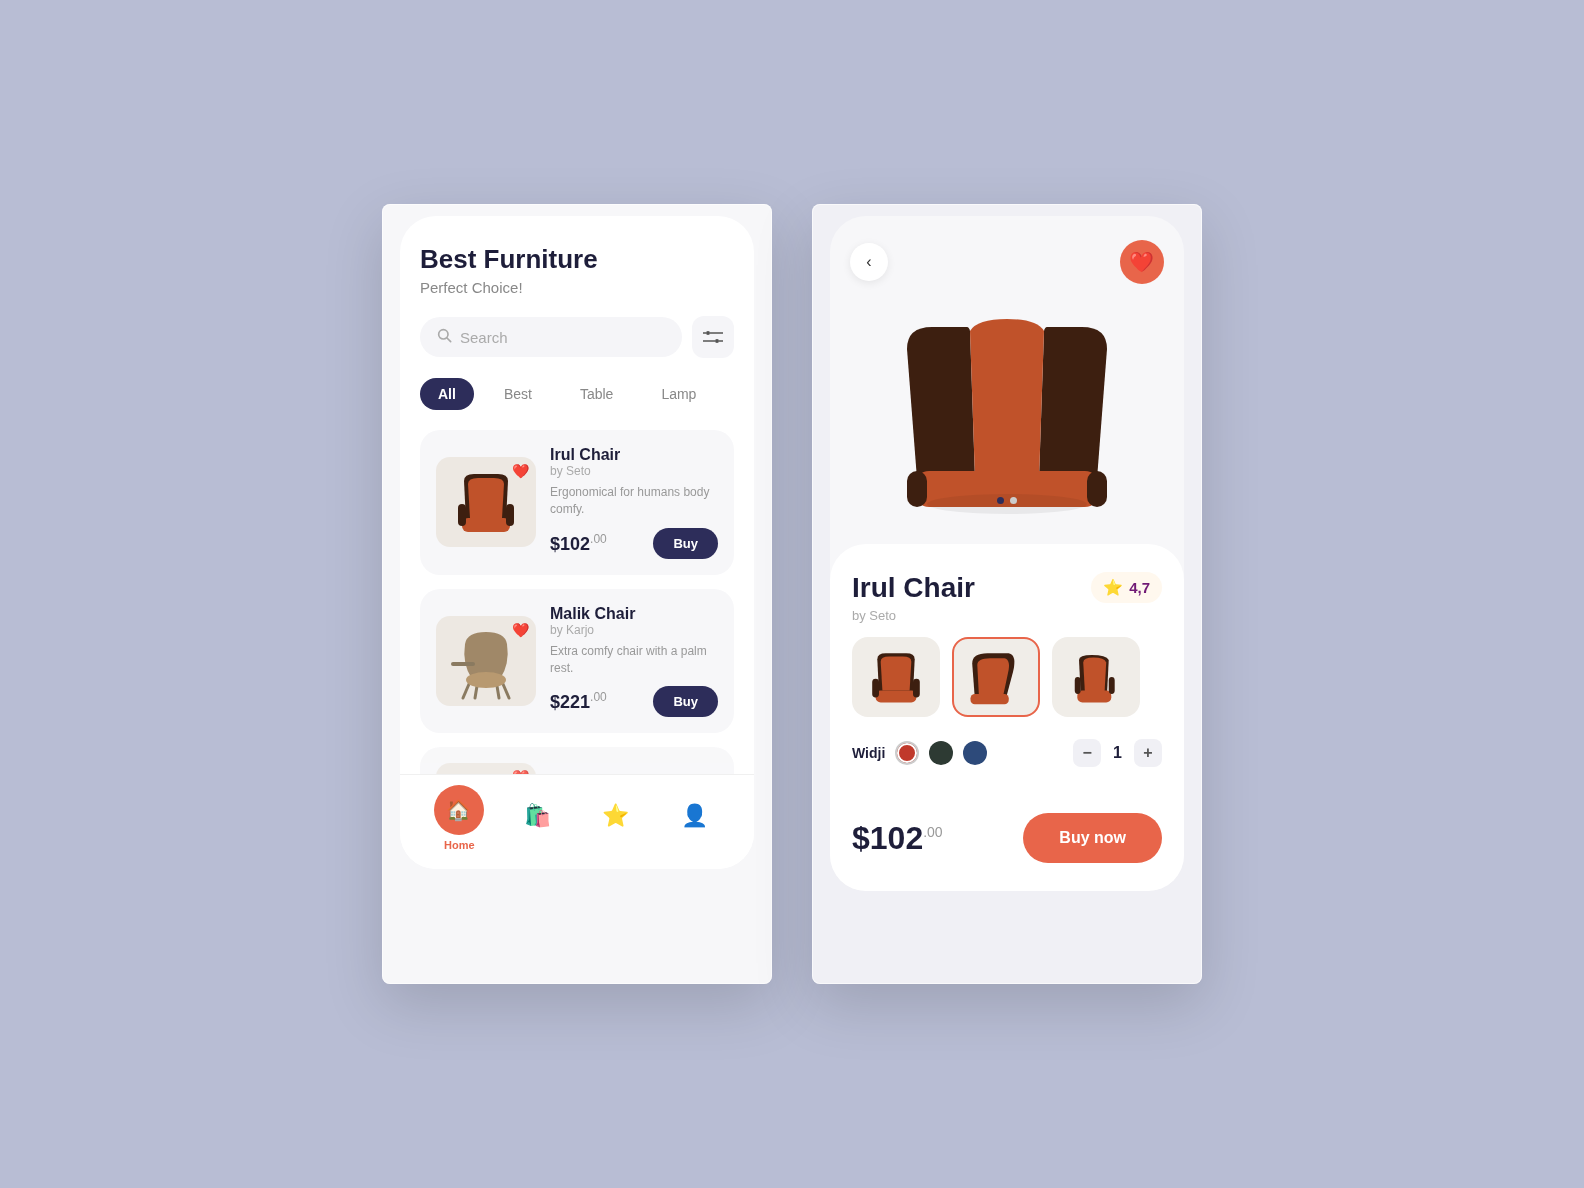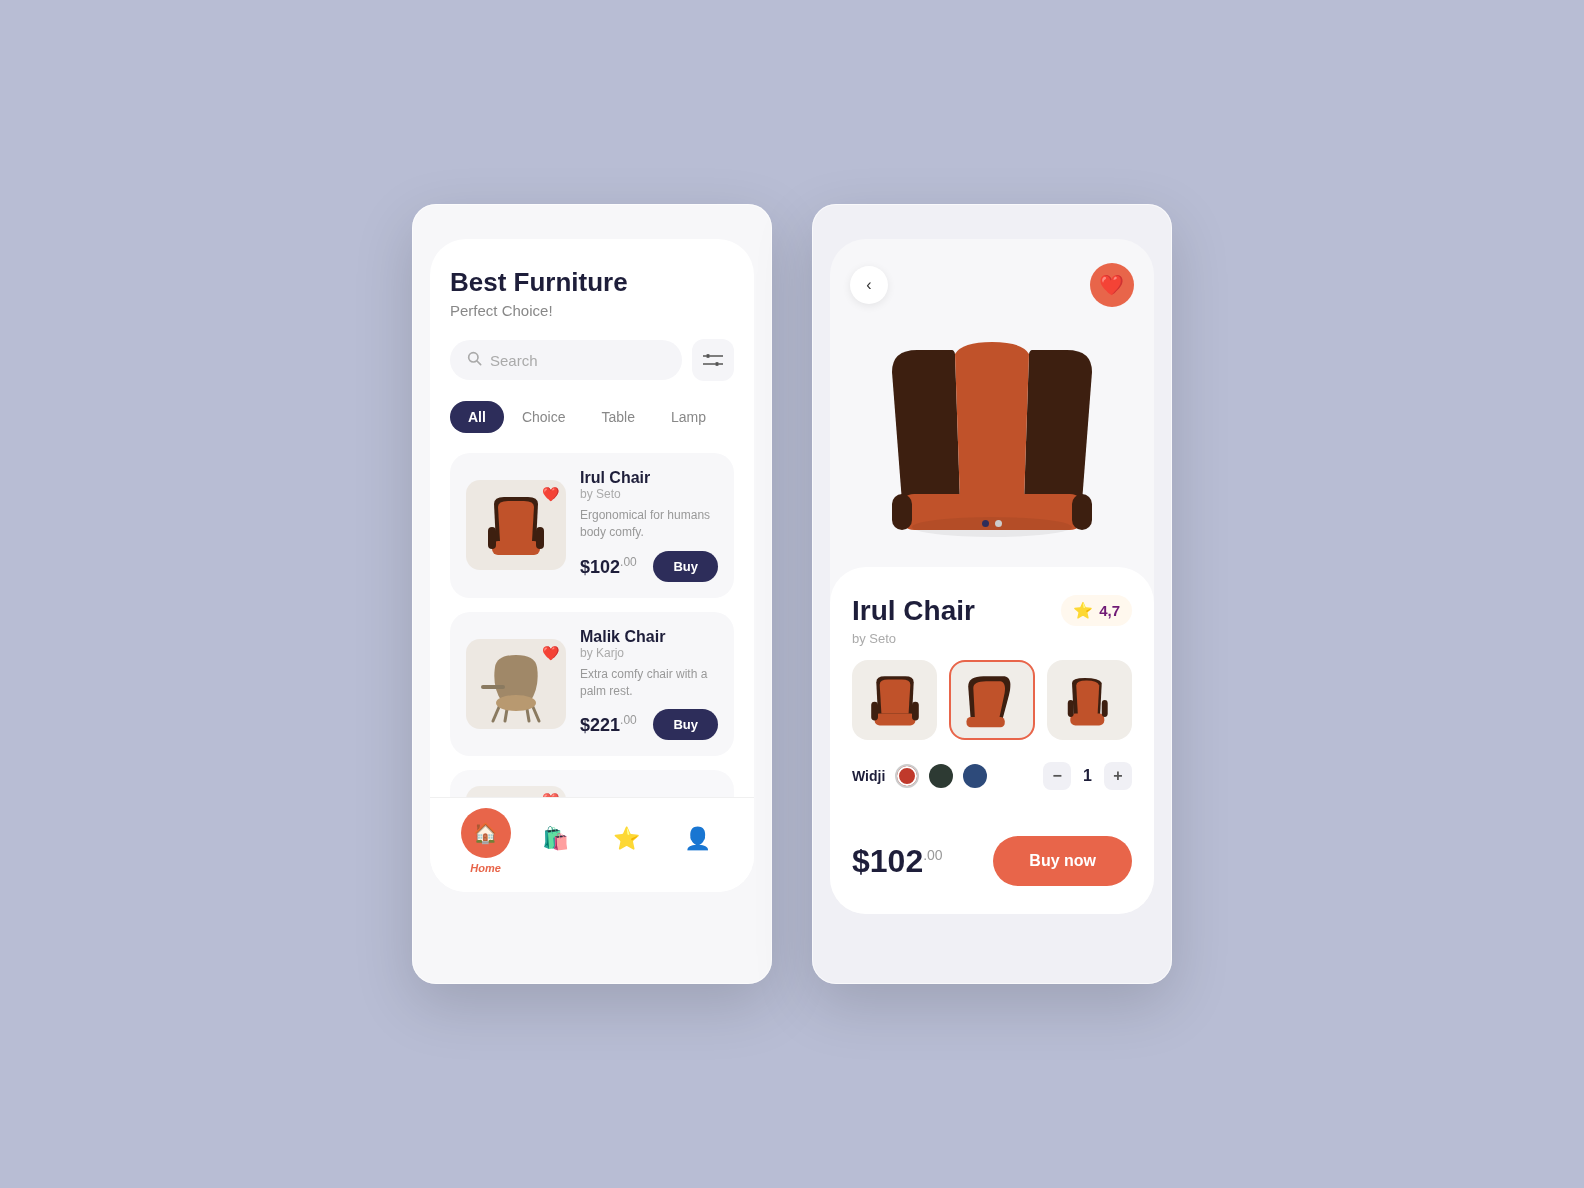"Best Furniture" .phone { border-radius: 24px -> 8px; padding: 35px 18px -> 12px 18px; width: 360px -> 390px }
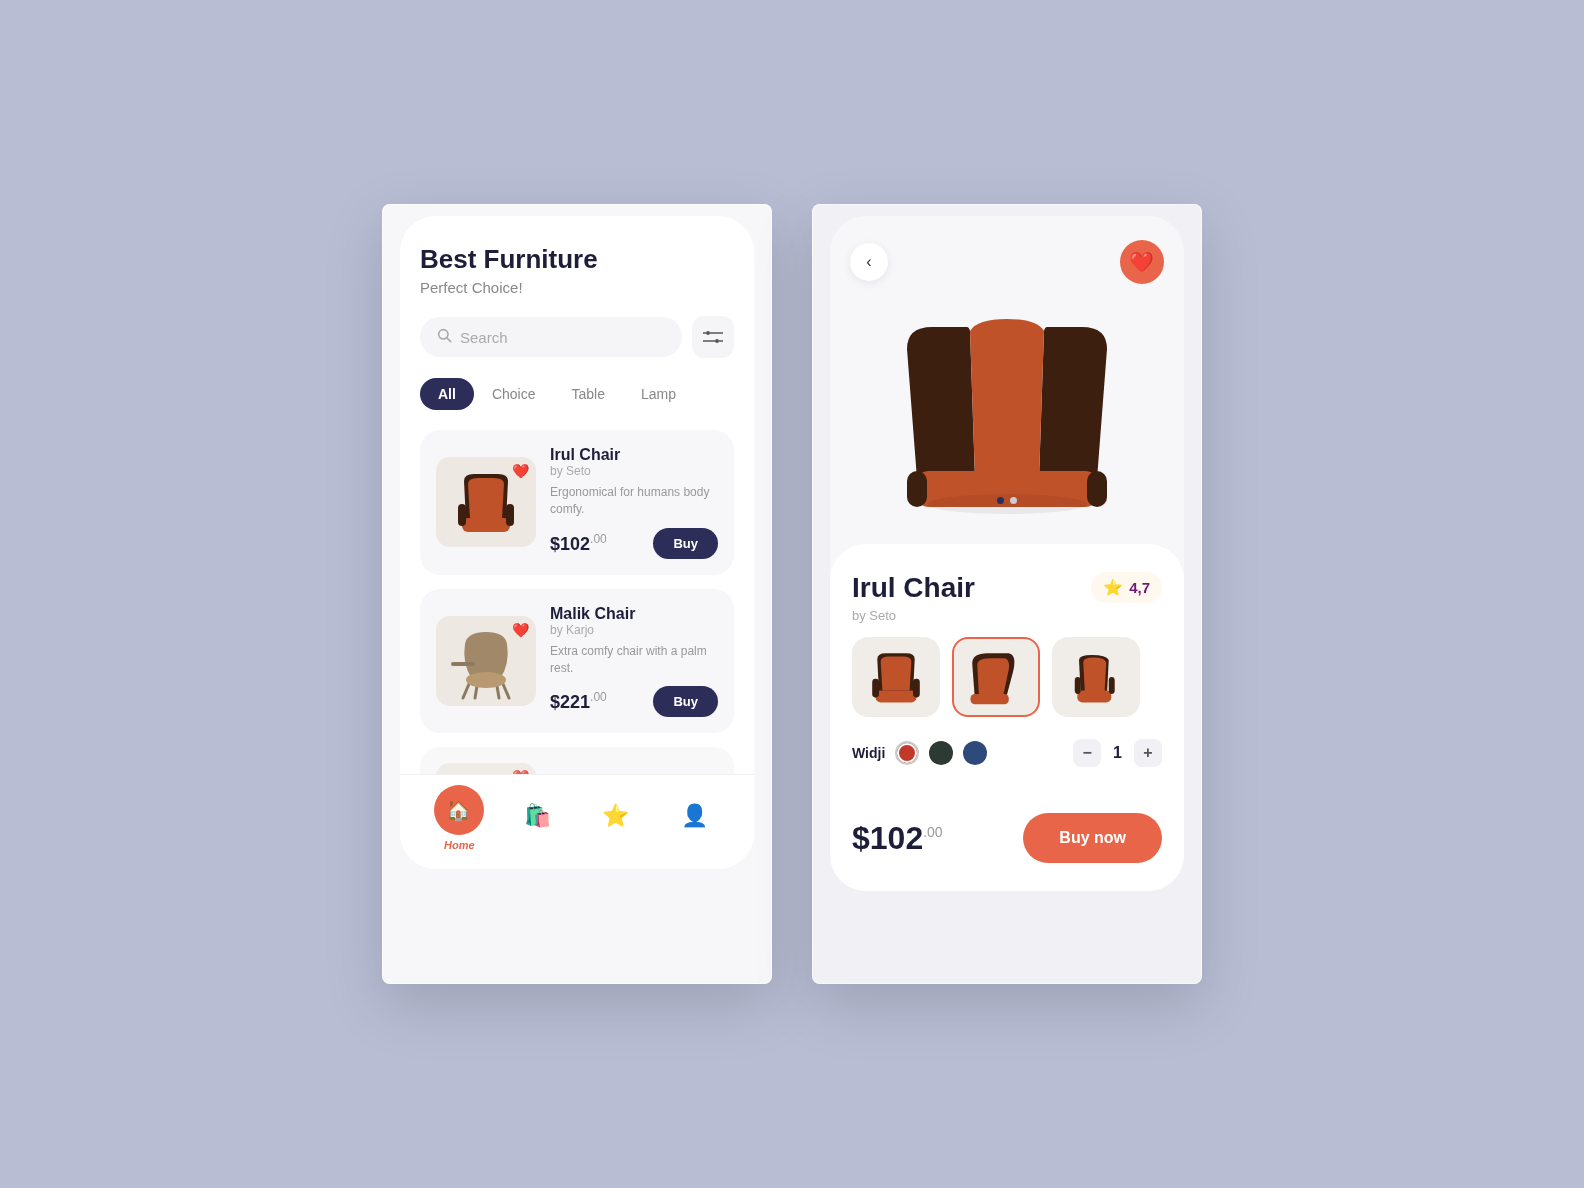"All" .categories { gap: none -> 12px }
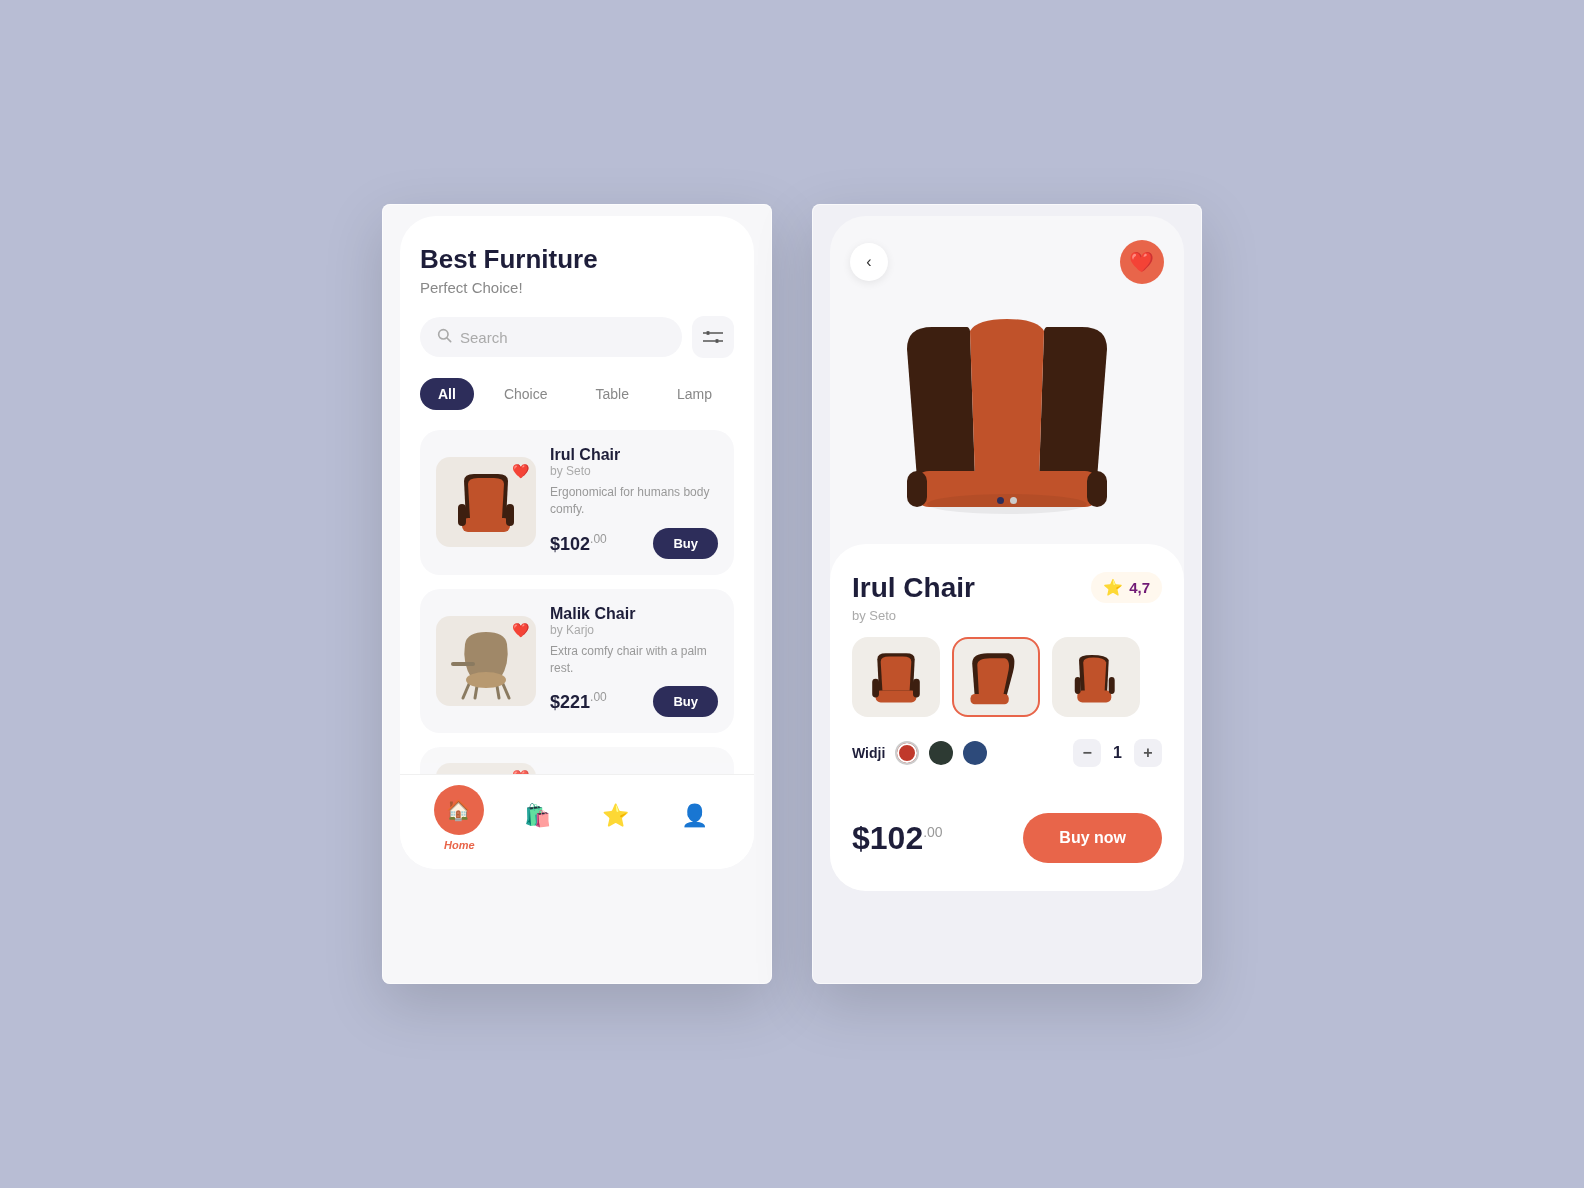"Choice" div.cat-item { text: Choice -> Best }
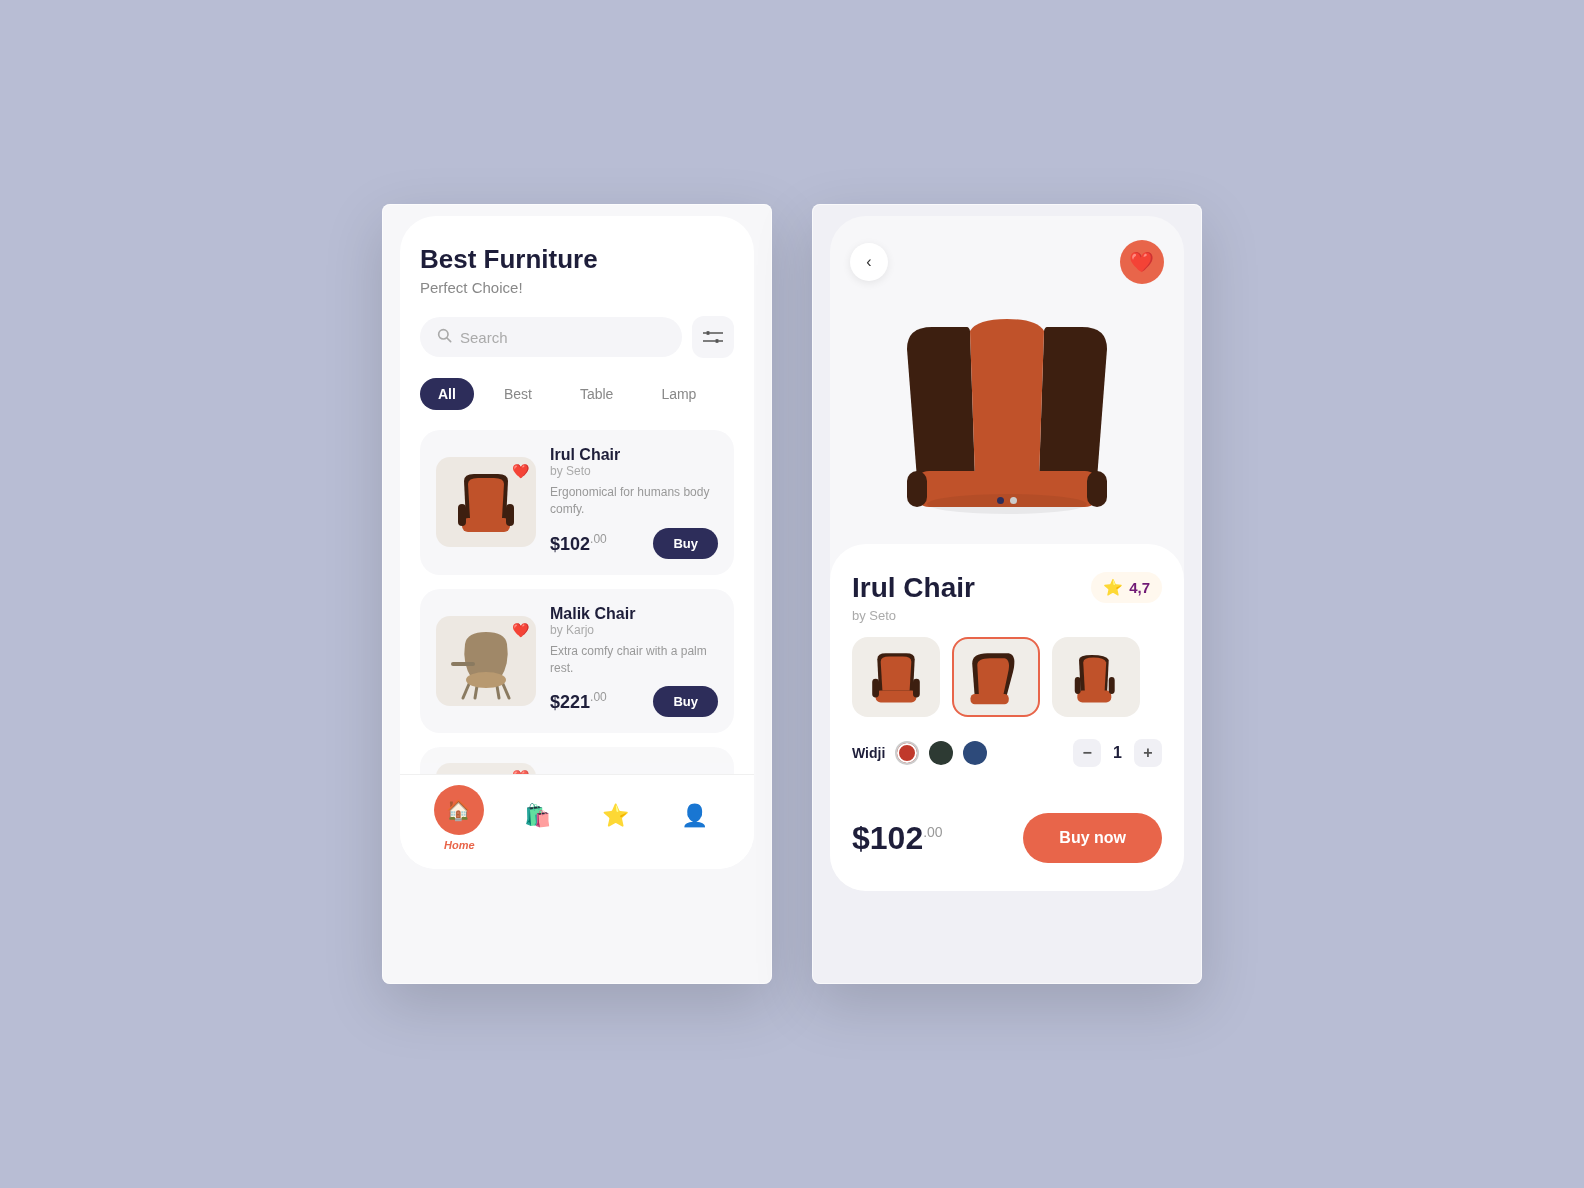"Home" .nav-label { font-style: italic -> none }
